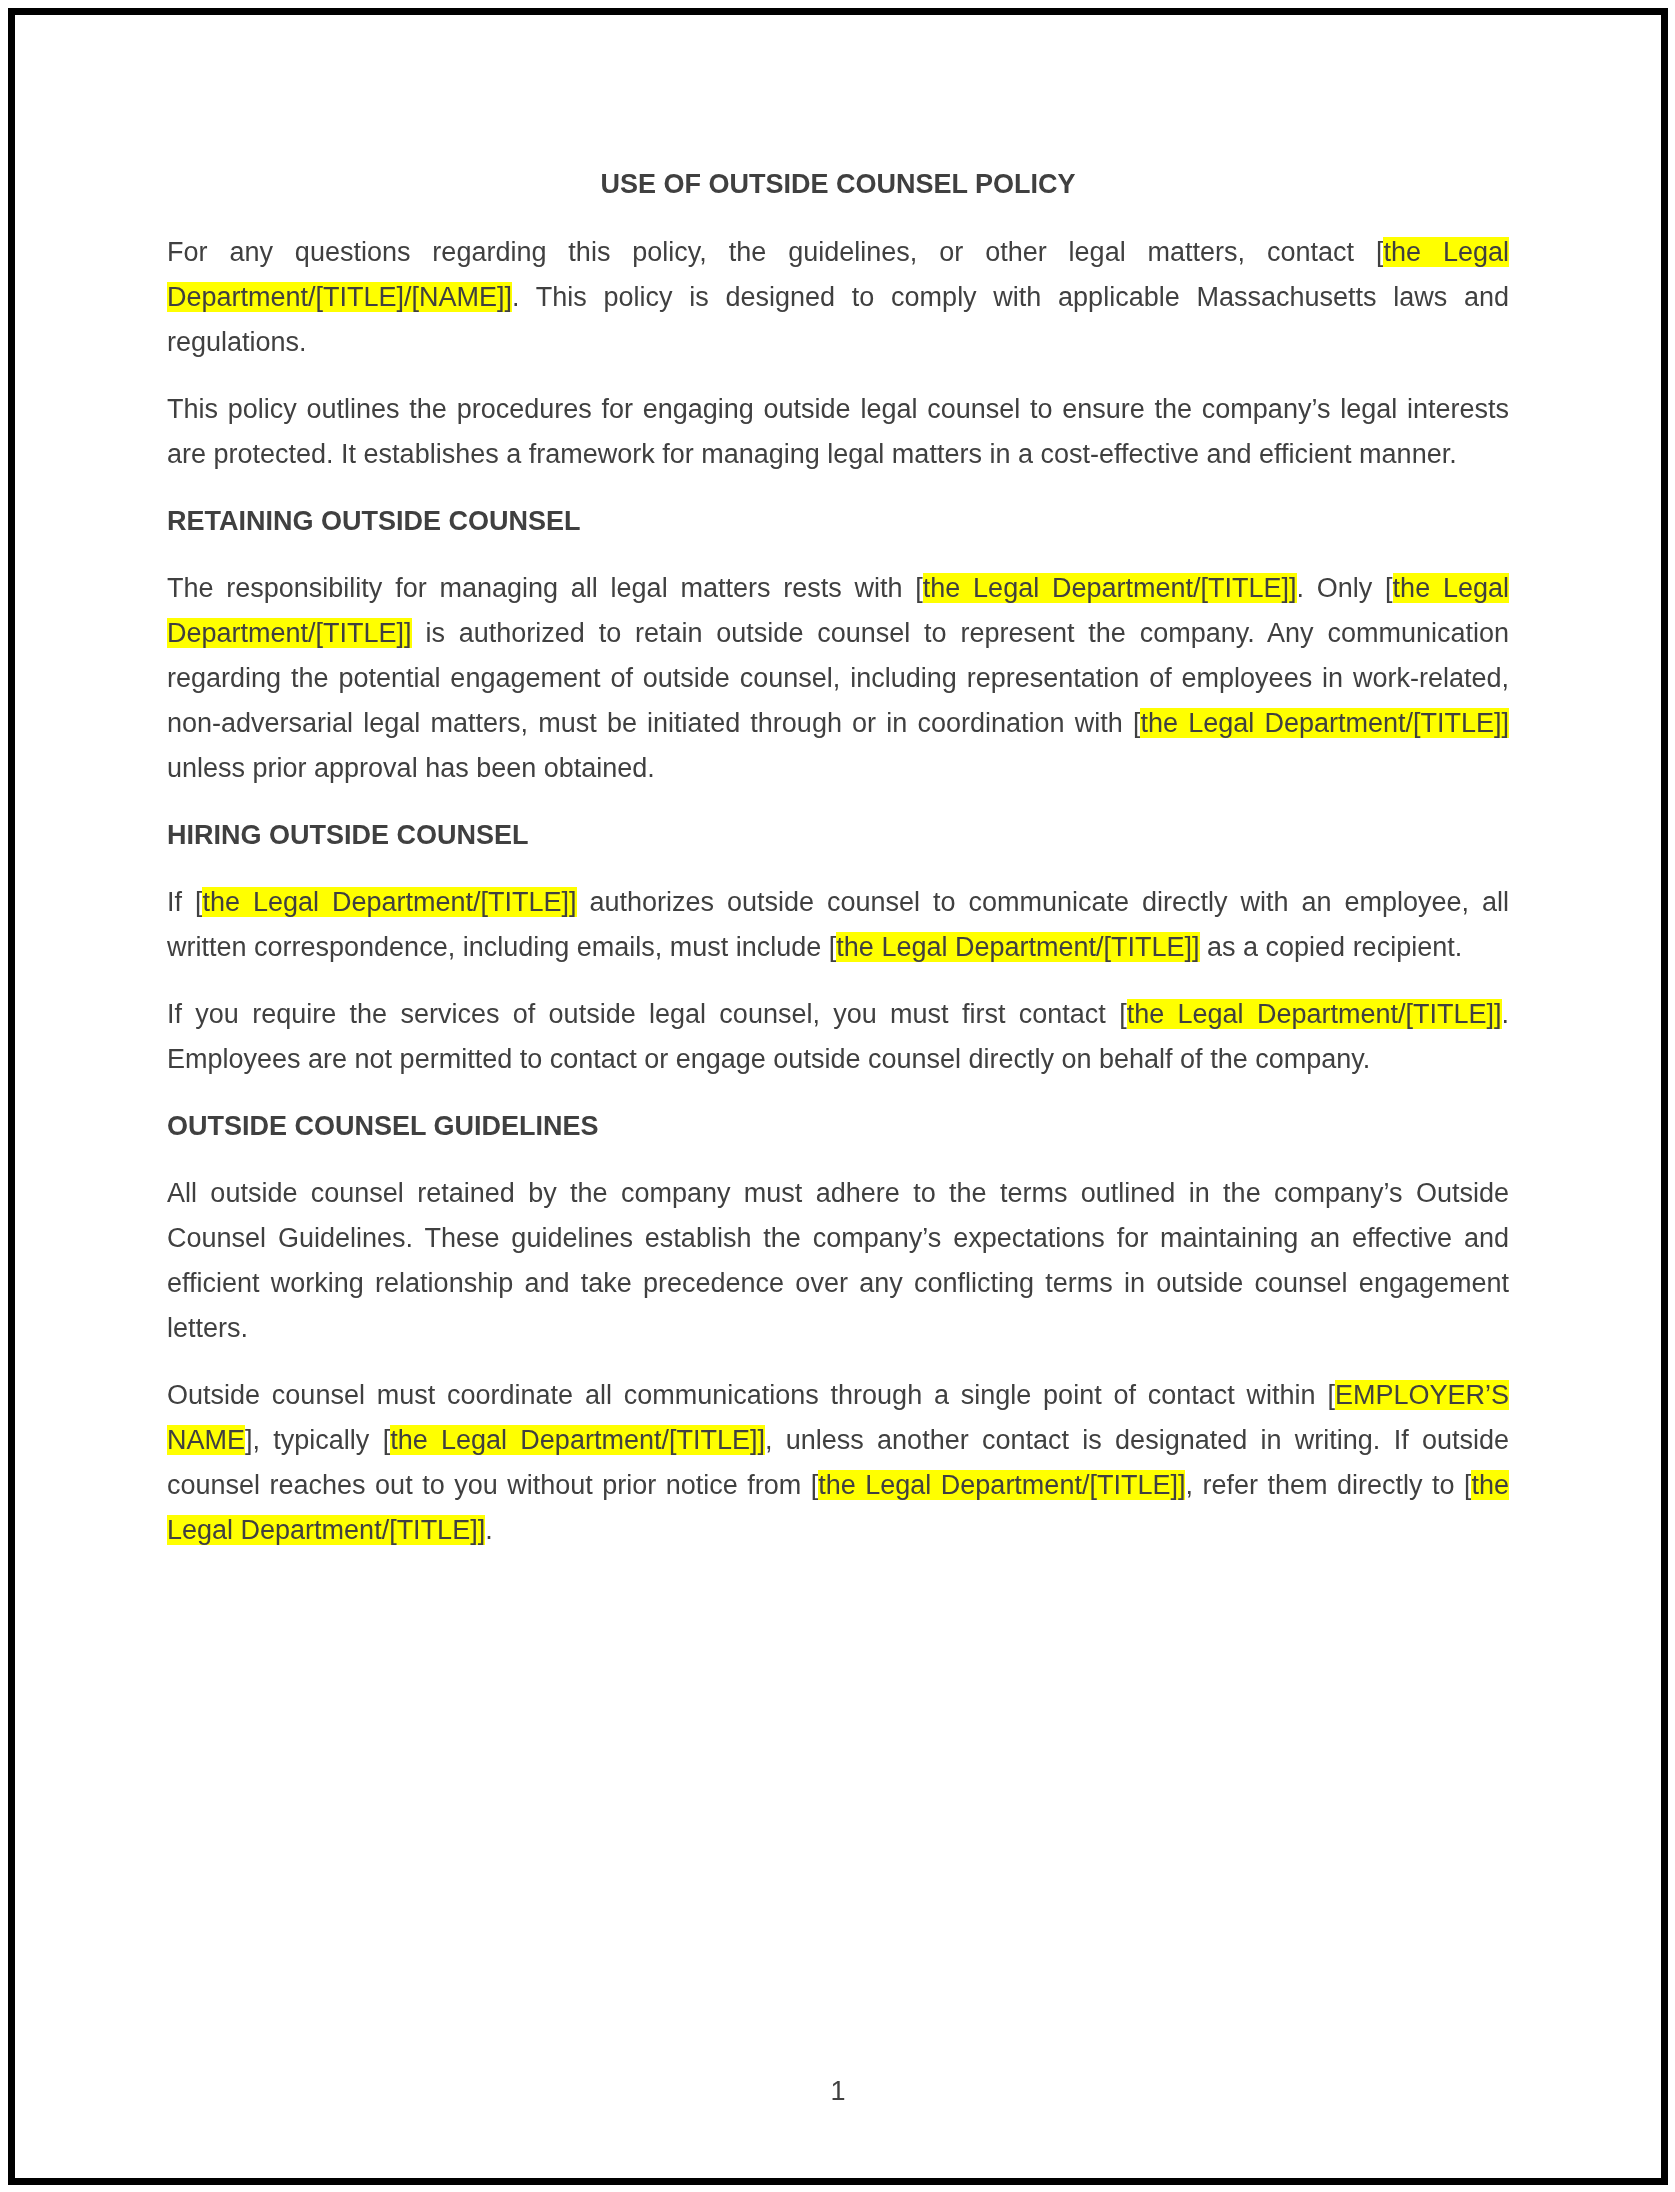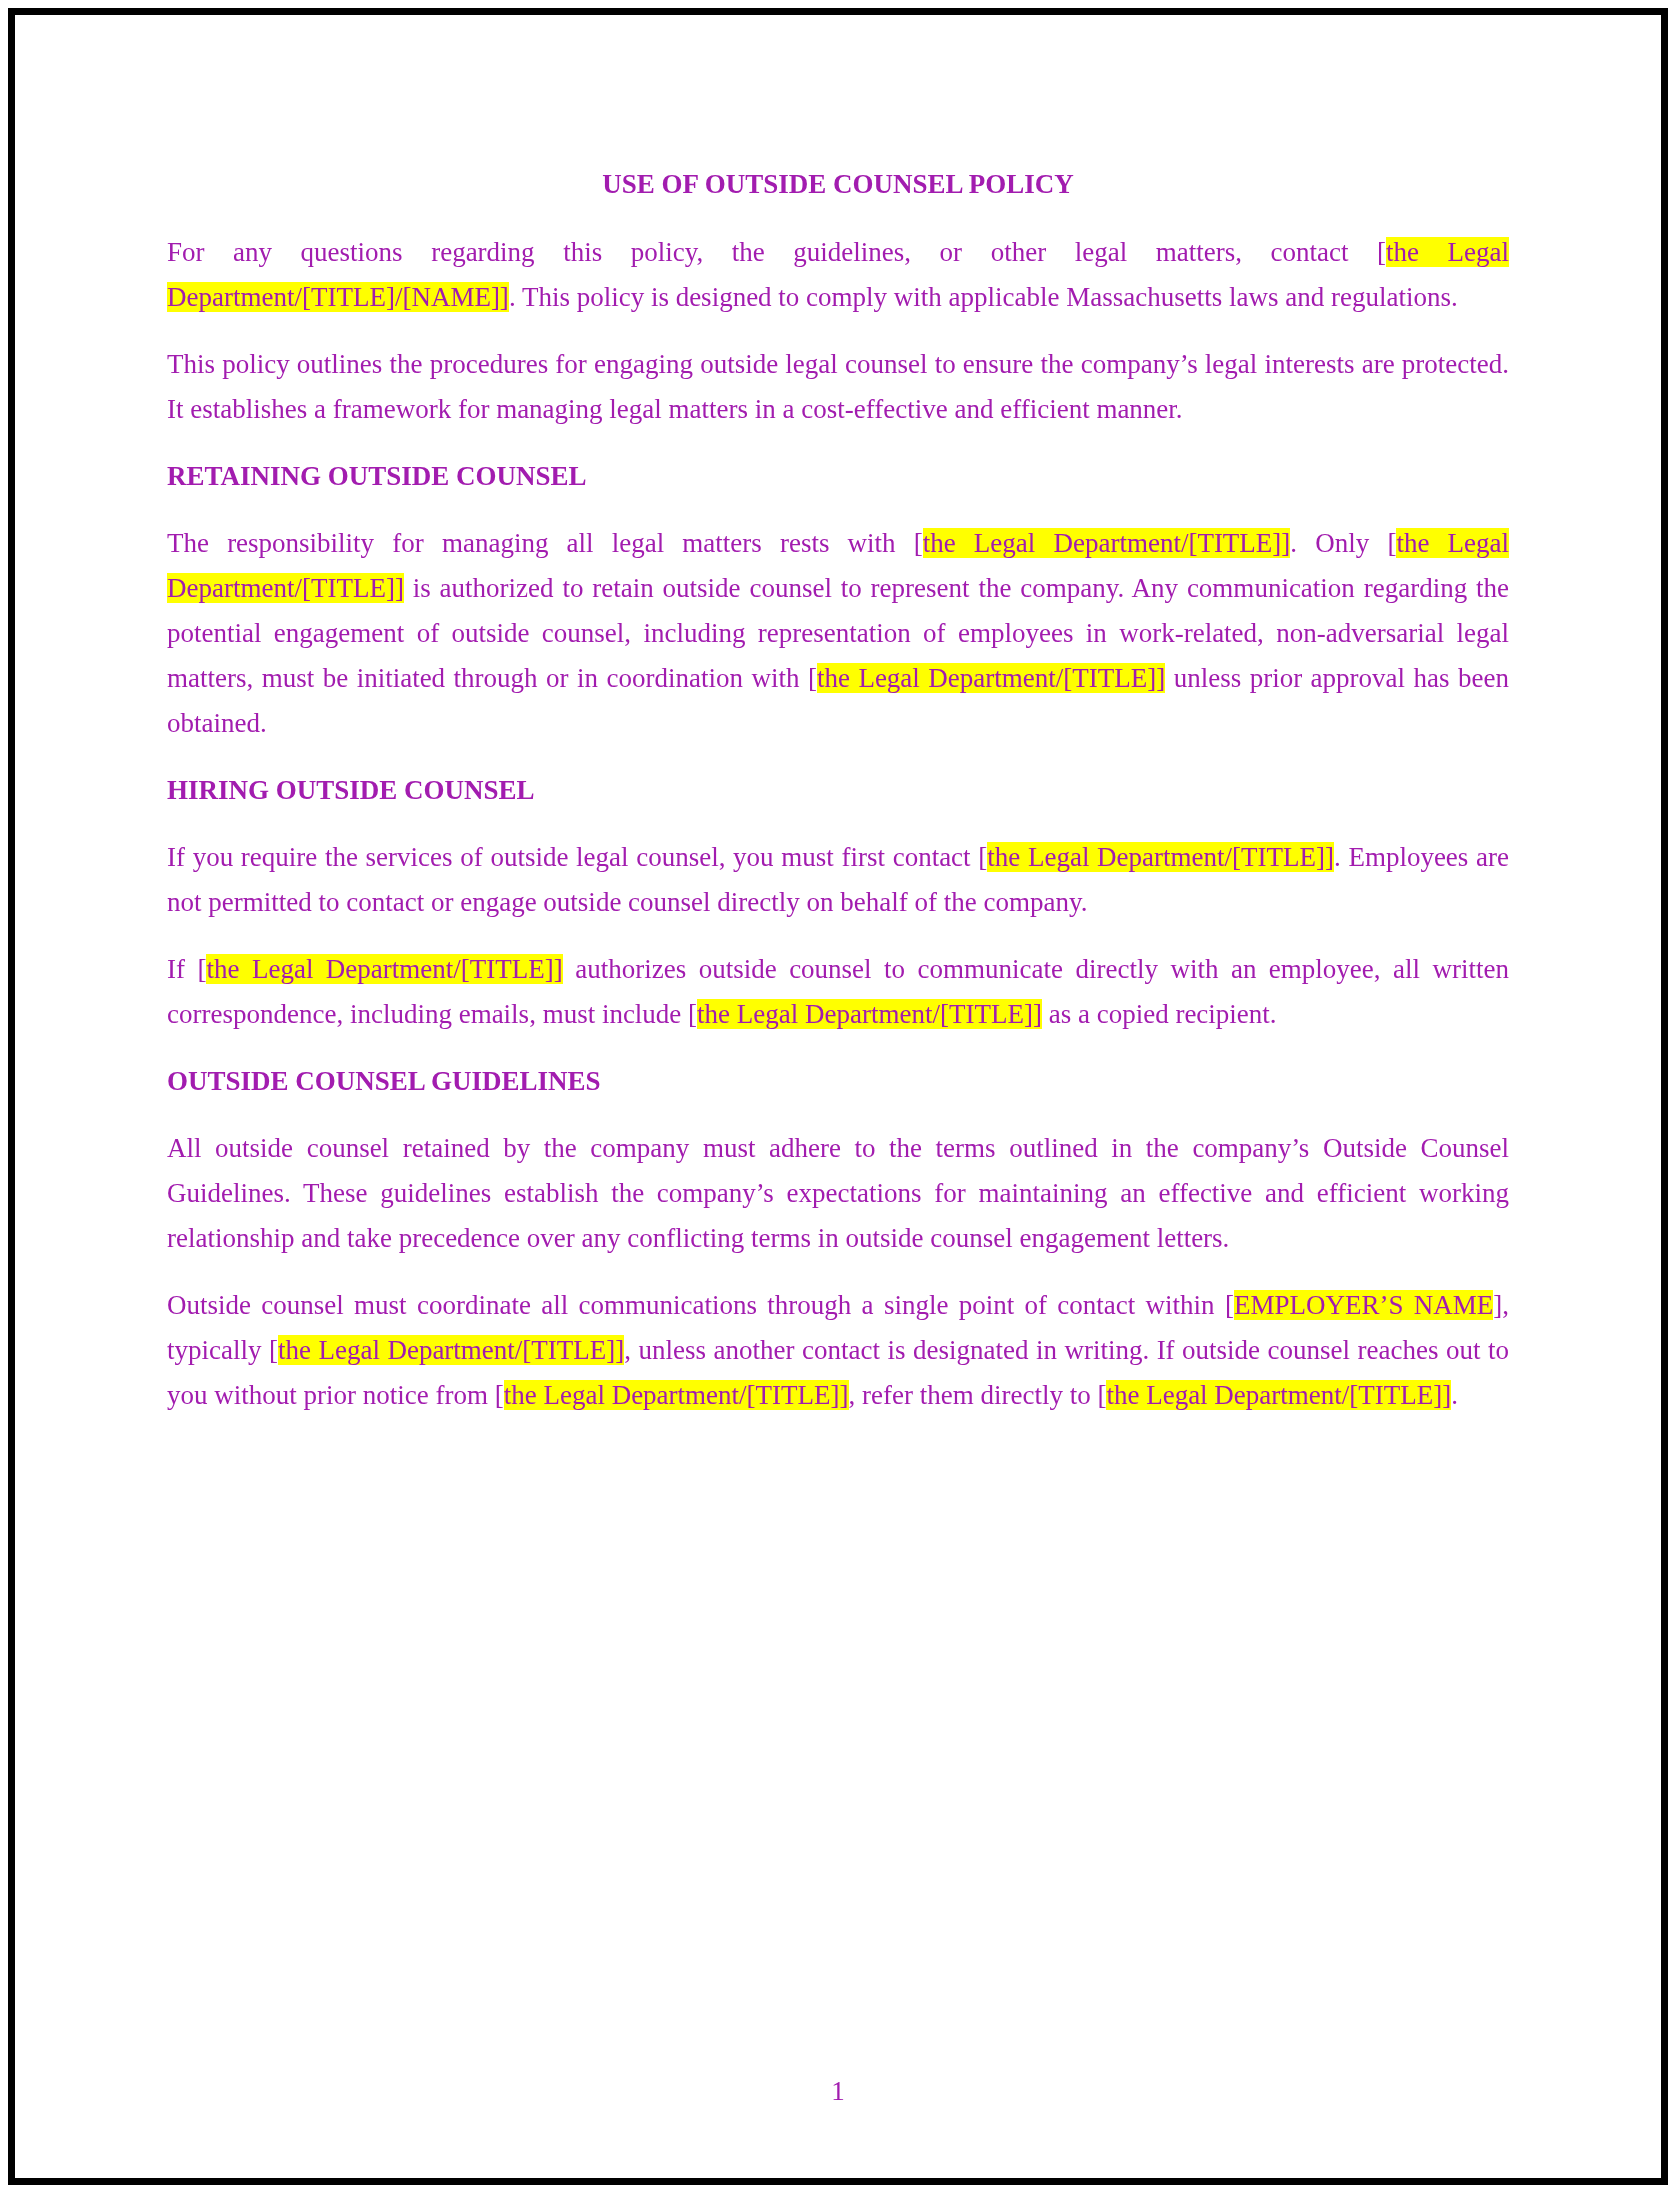"USE OF OUTSIDE COUNSEL POLICY" .page { color: #a21caf -> #404040; font-family: Liberation Serif, serif -> Liberation Sans, sans-serif }
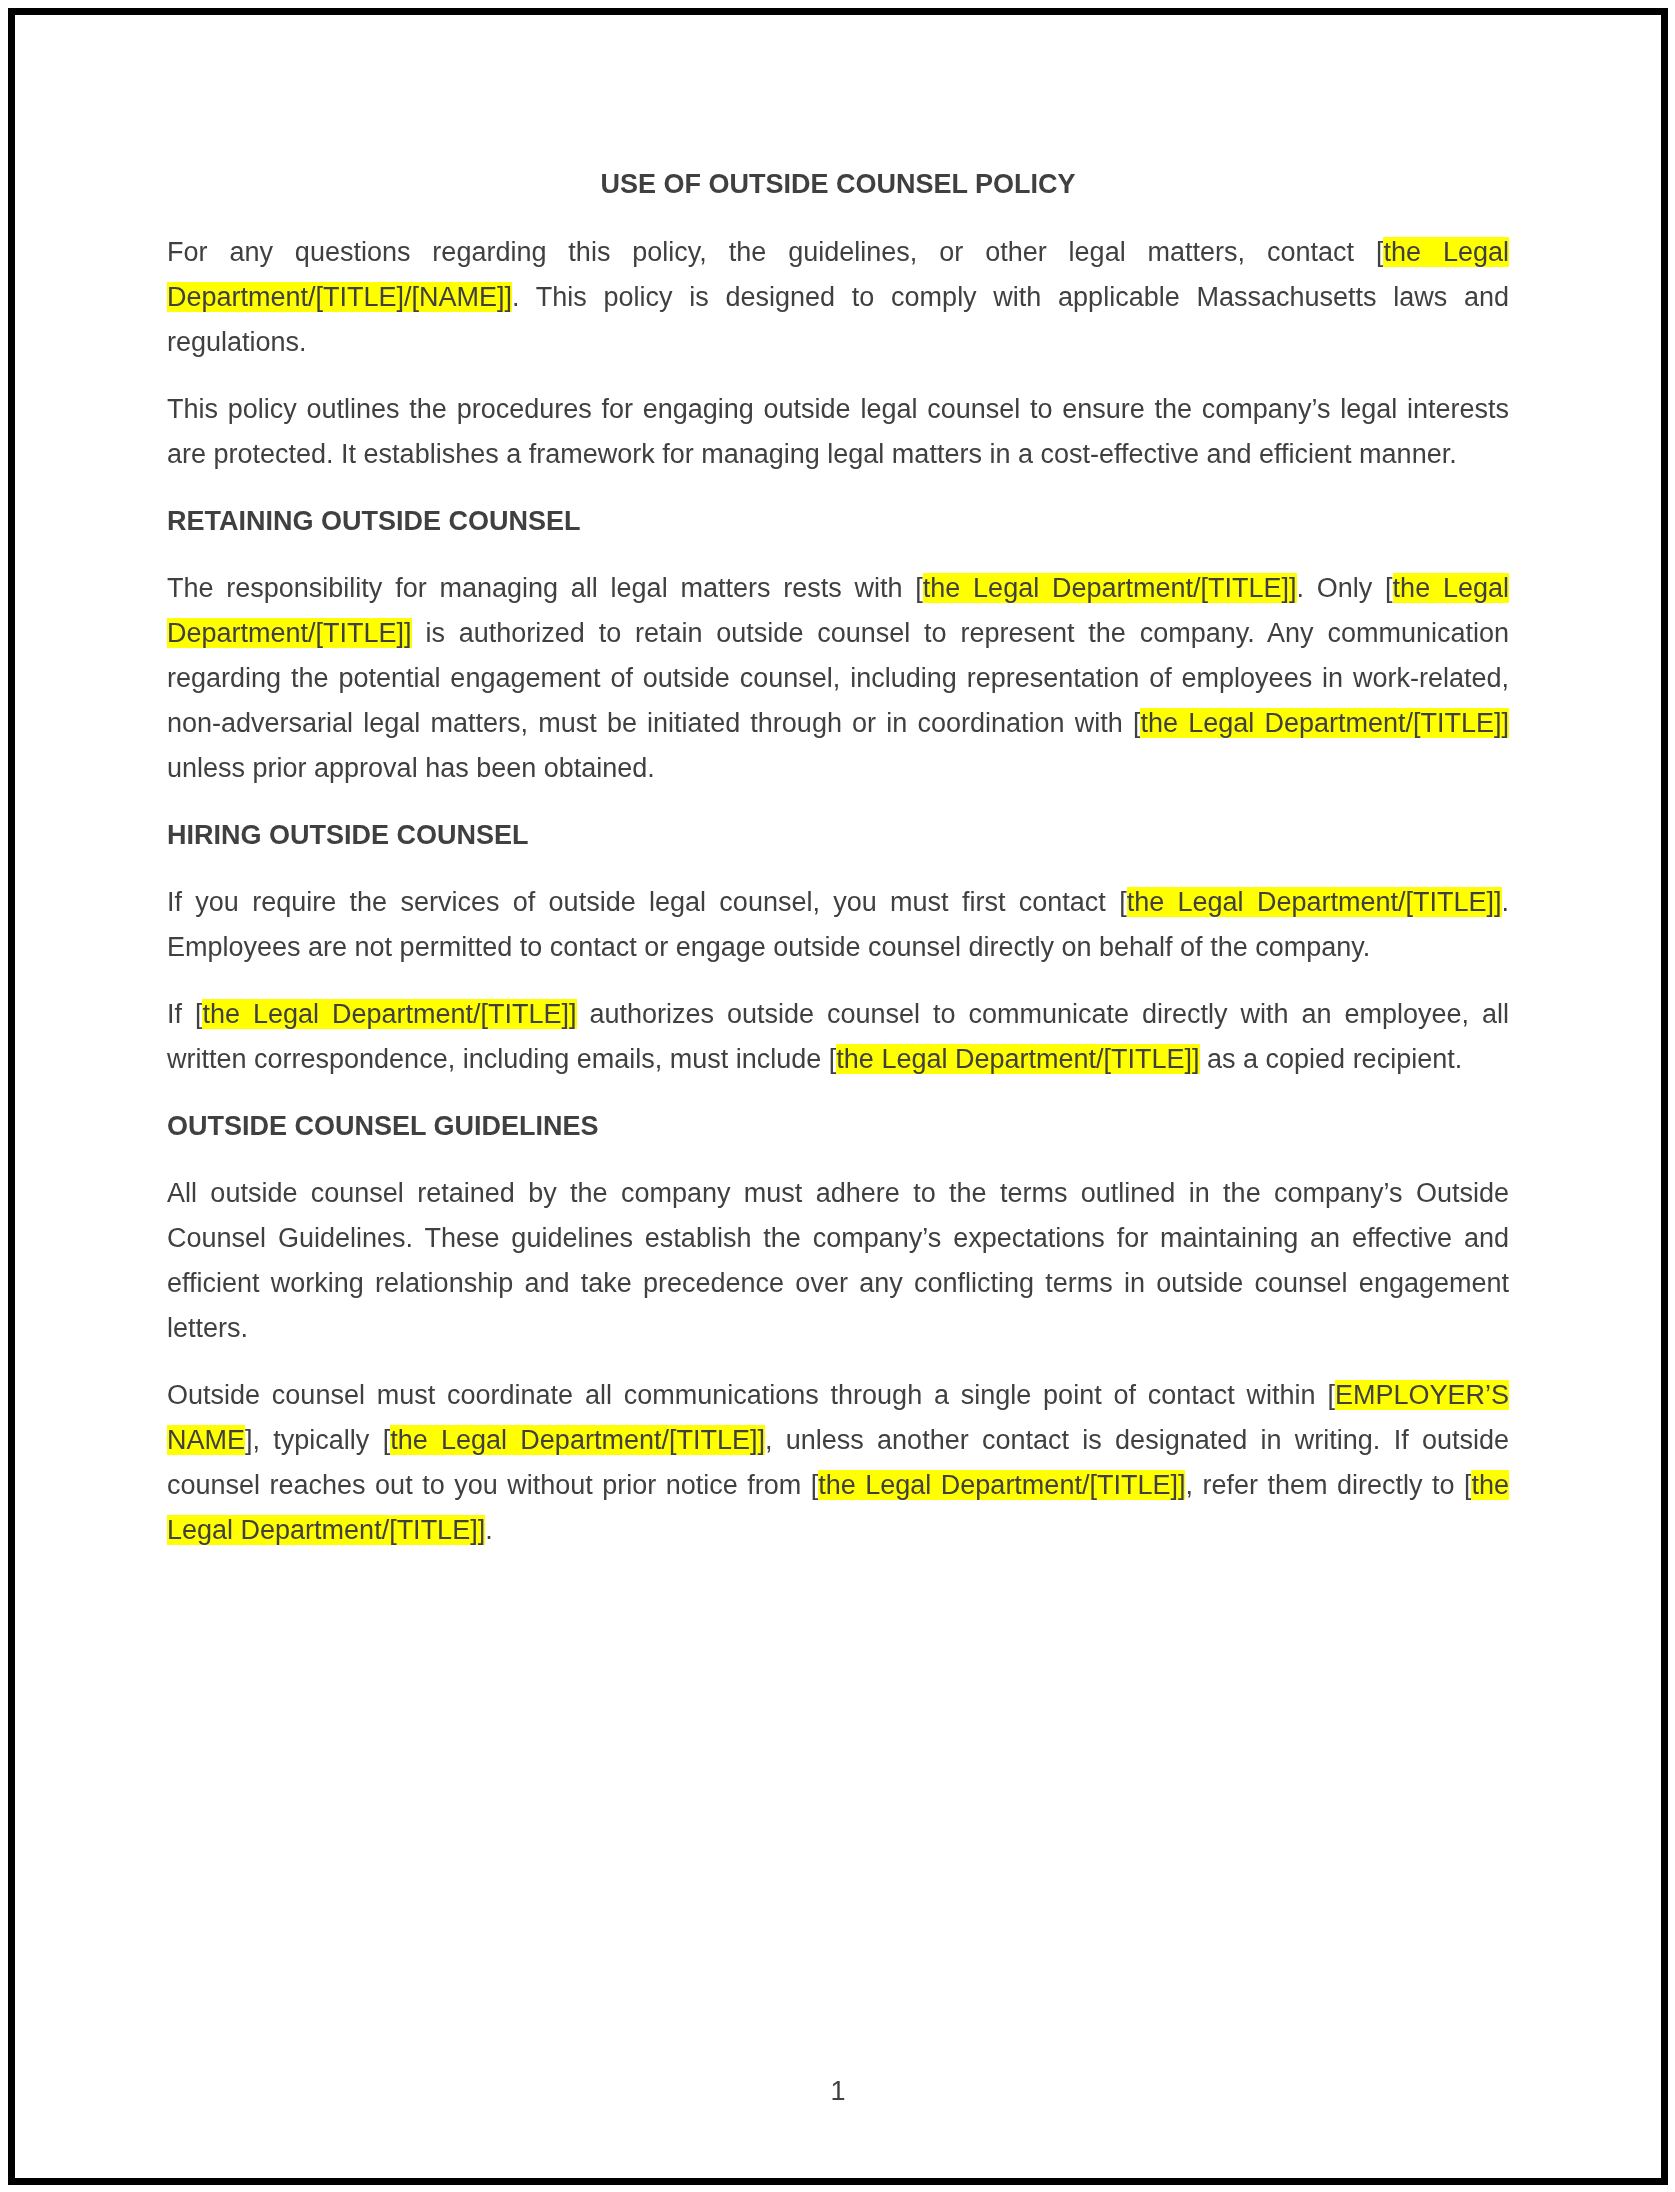"If you require the services" p.paragraph { order: before "If [the Legal Department/[TITLE]]" -> after "If [the Legal Department/[TITLE]]" }
